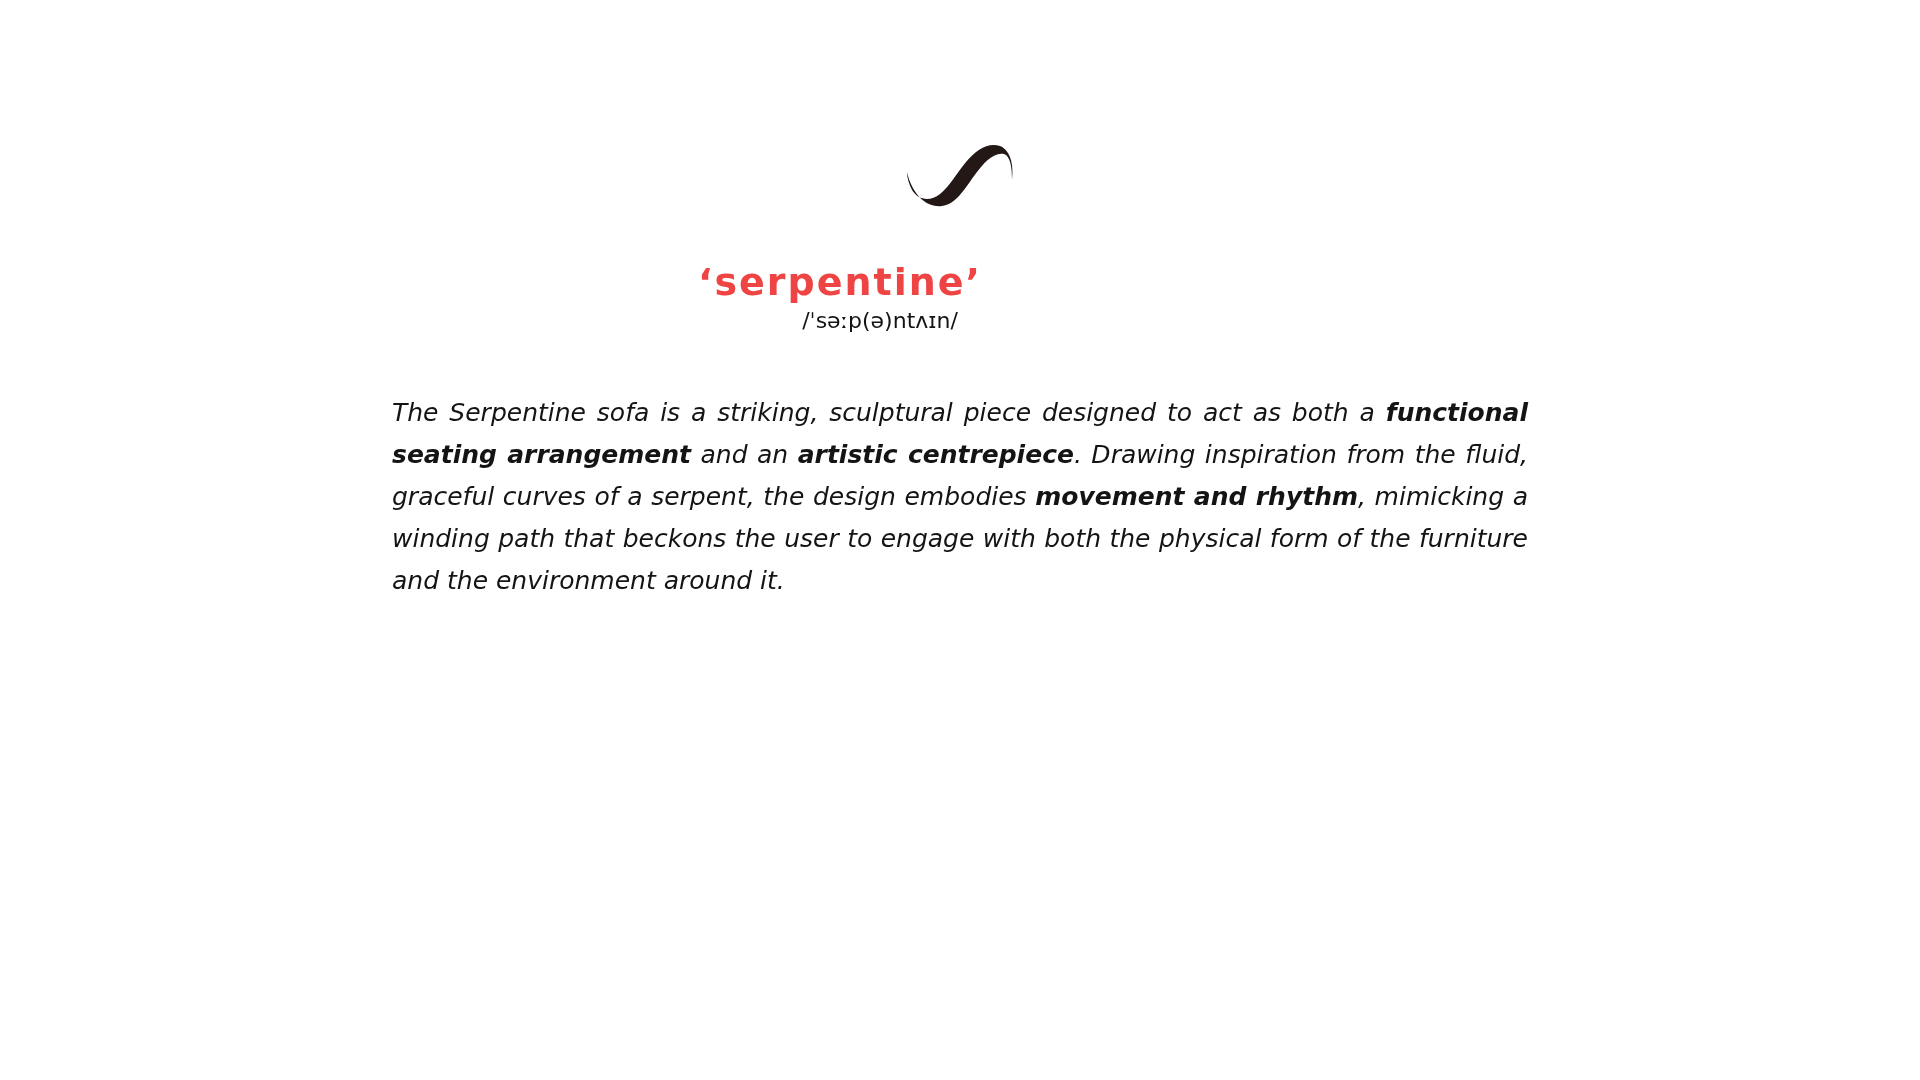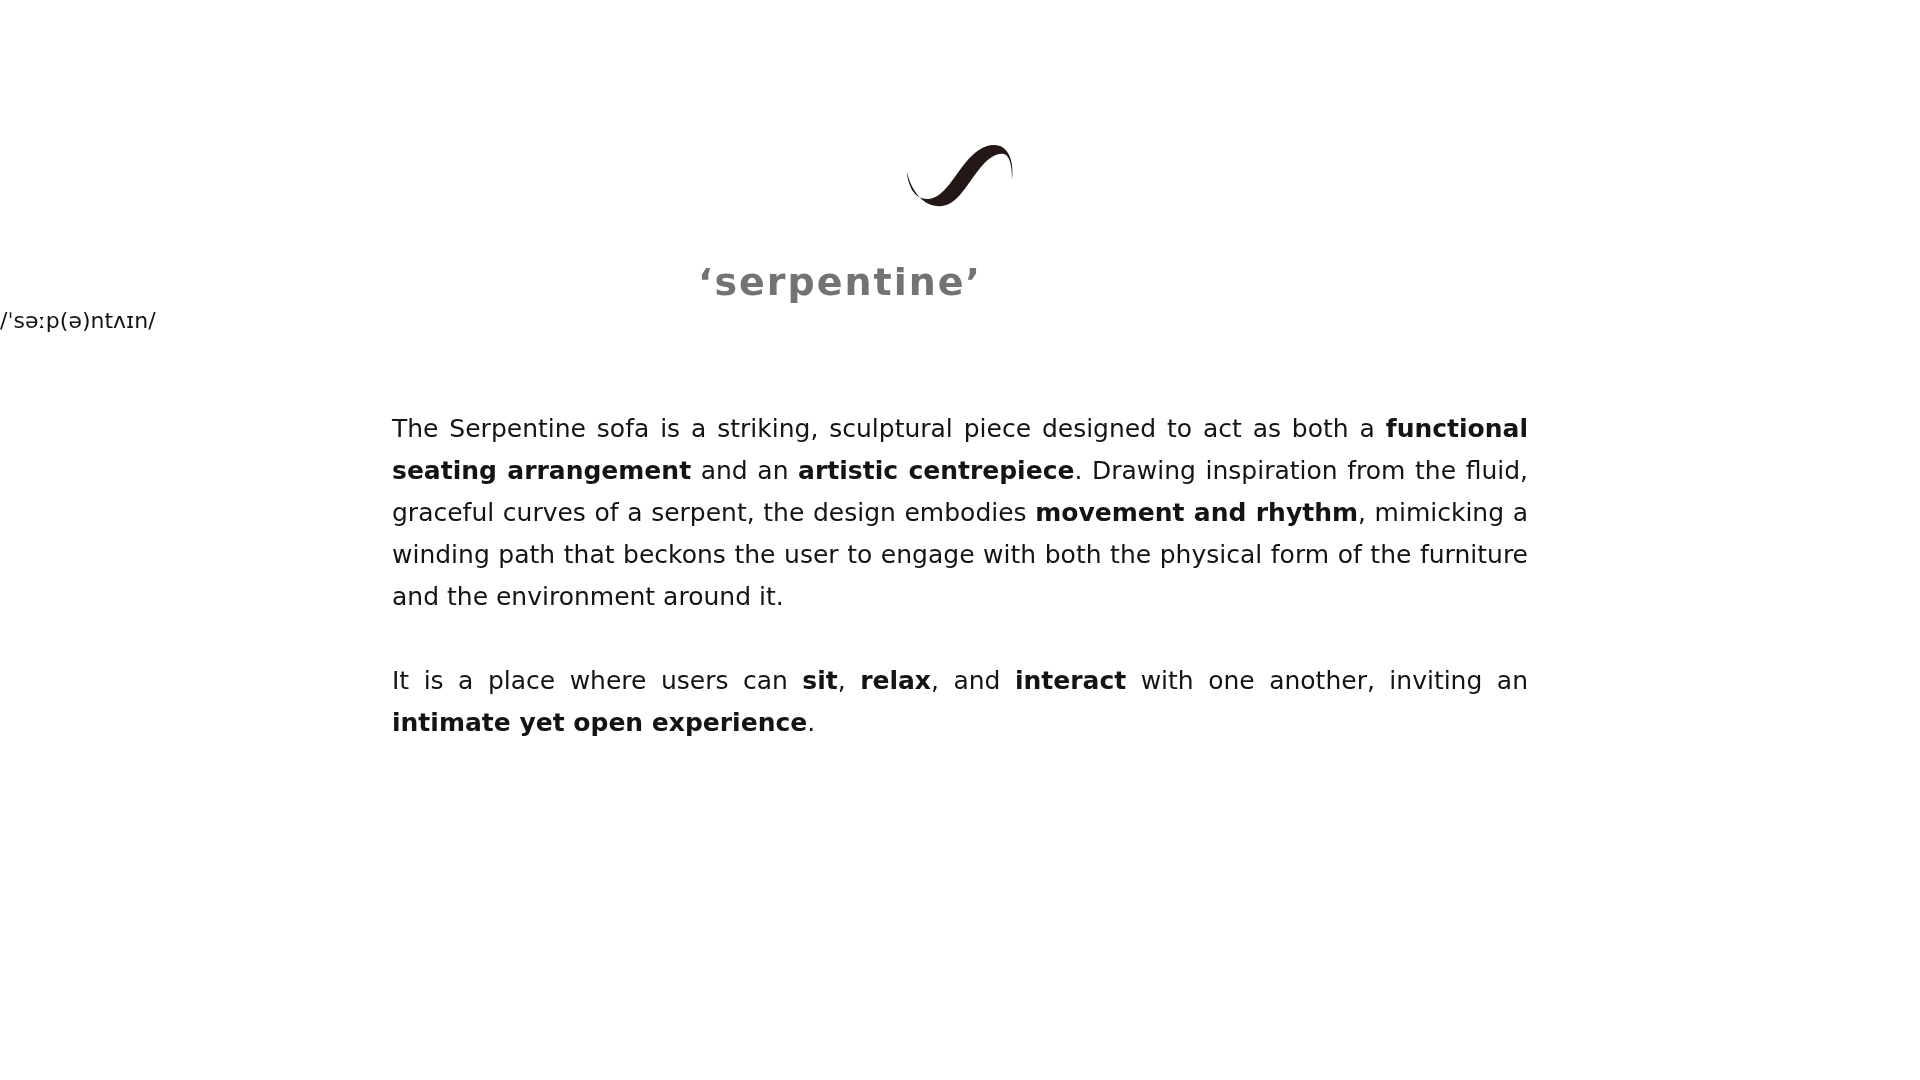"‘serpentine’" .title { color: #737373 -> #ef4444 }
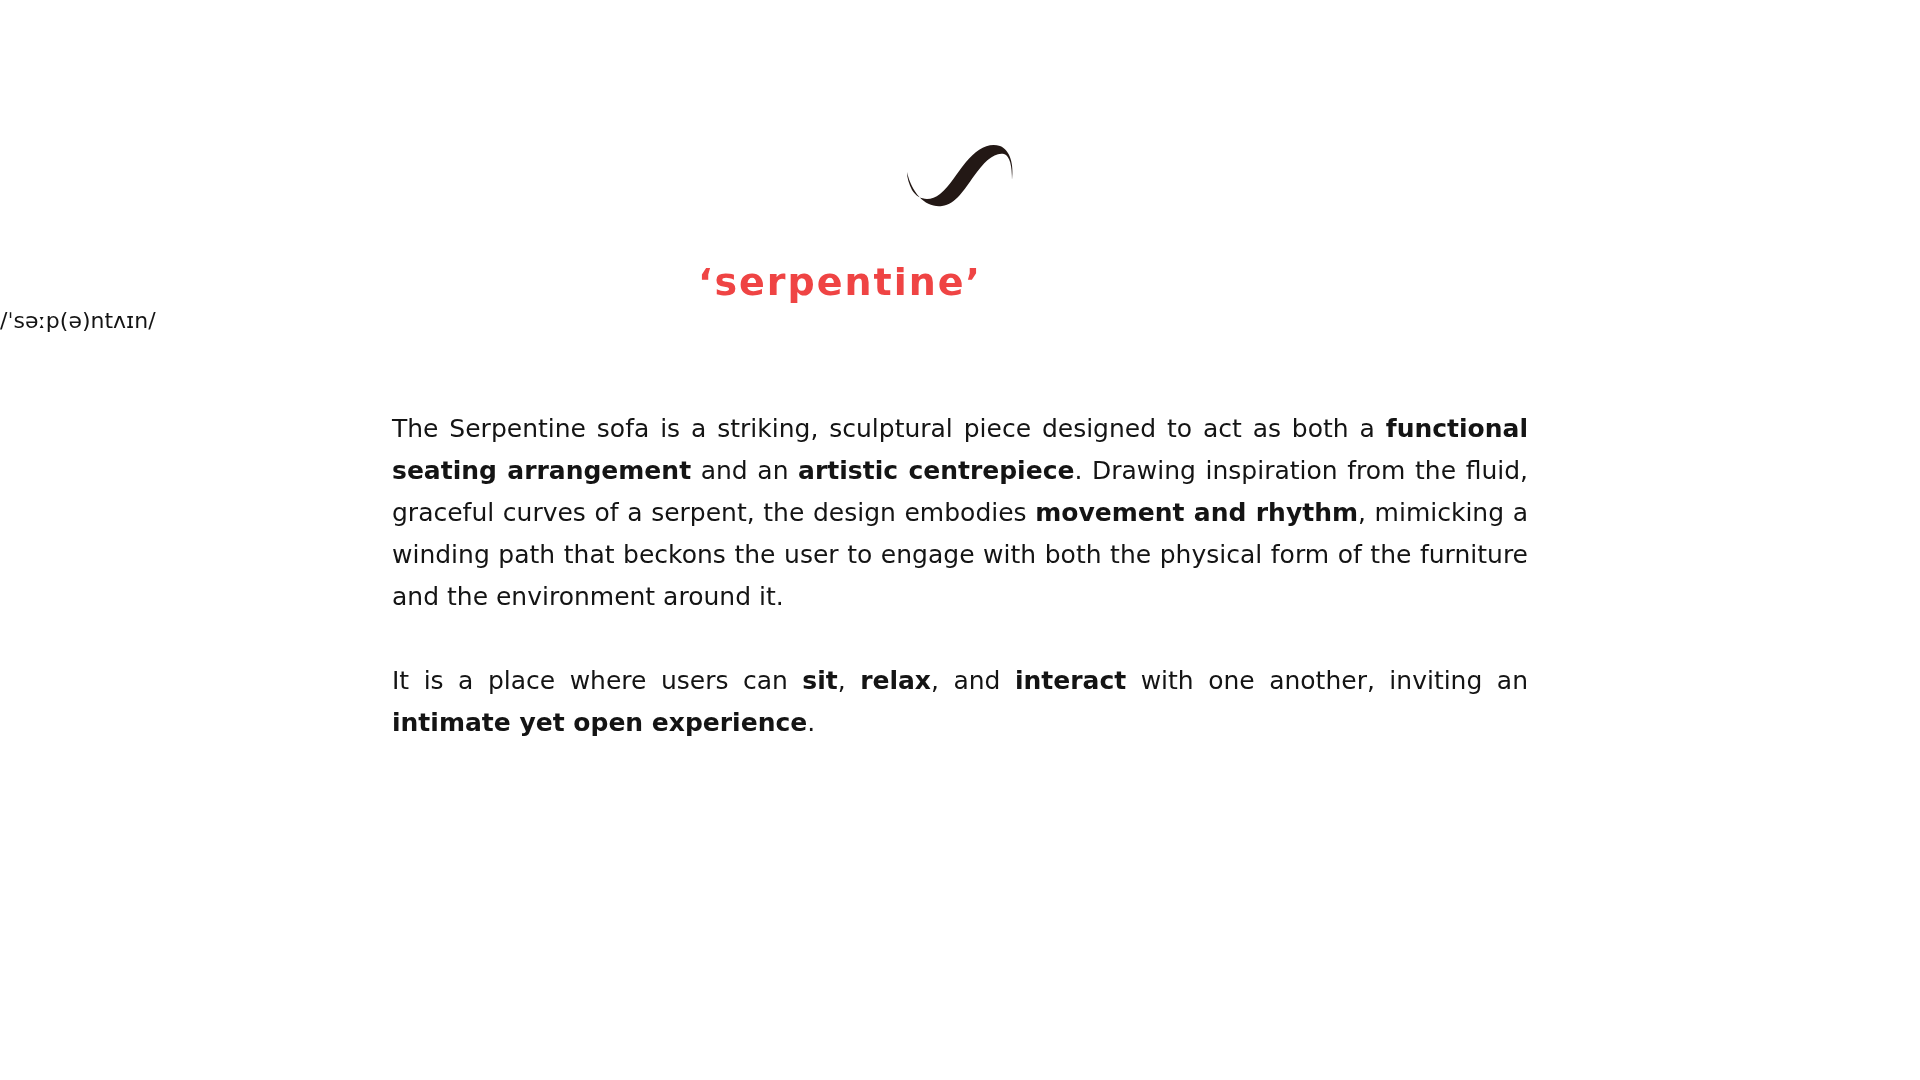"/ˈsəːp(ə)ntʌɪn/" .pronunciation { text-align: left -> center }
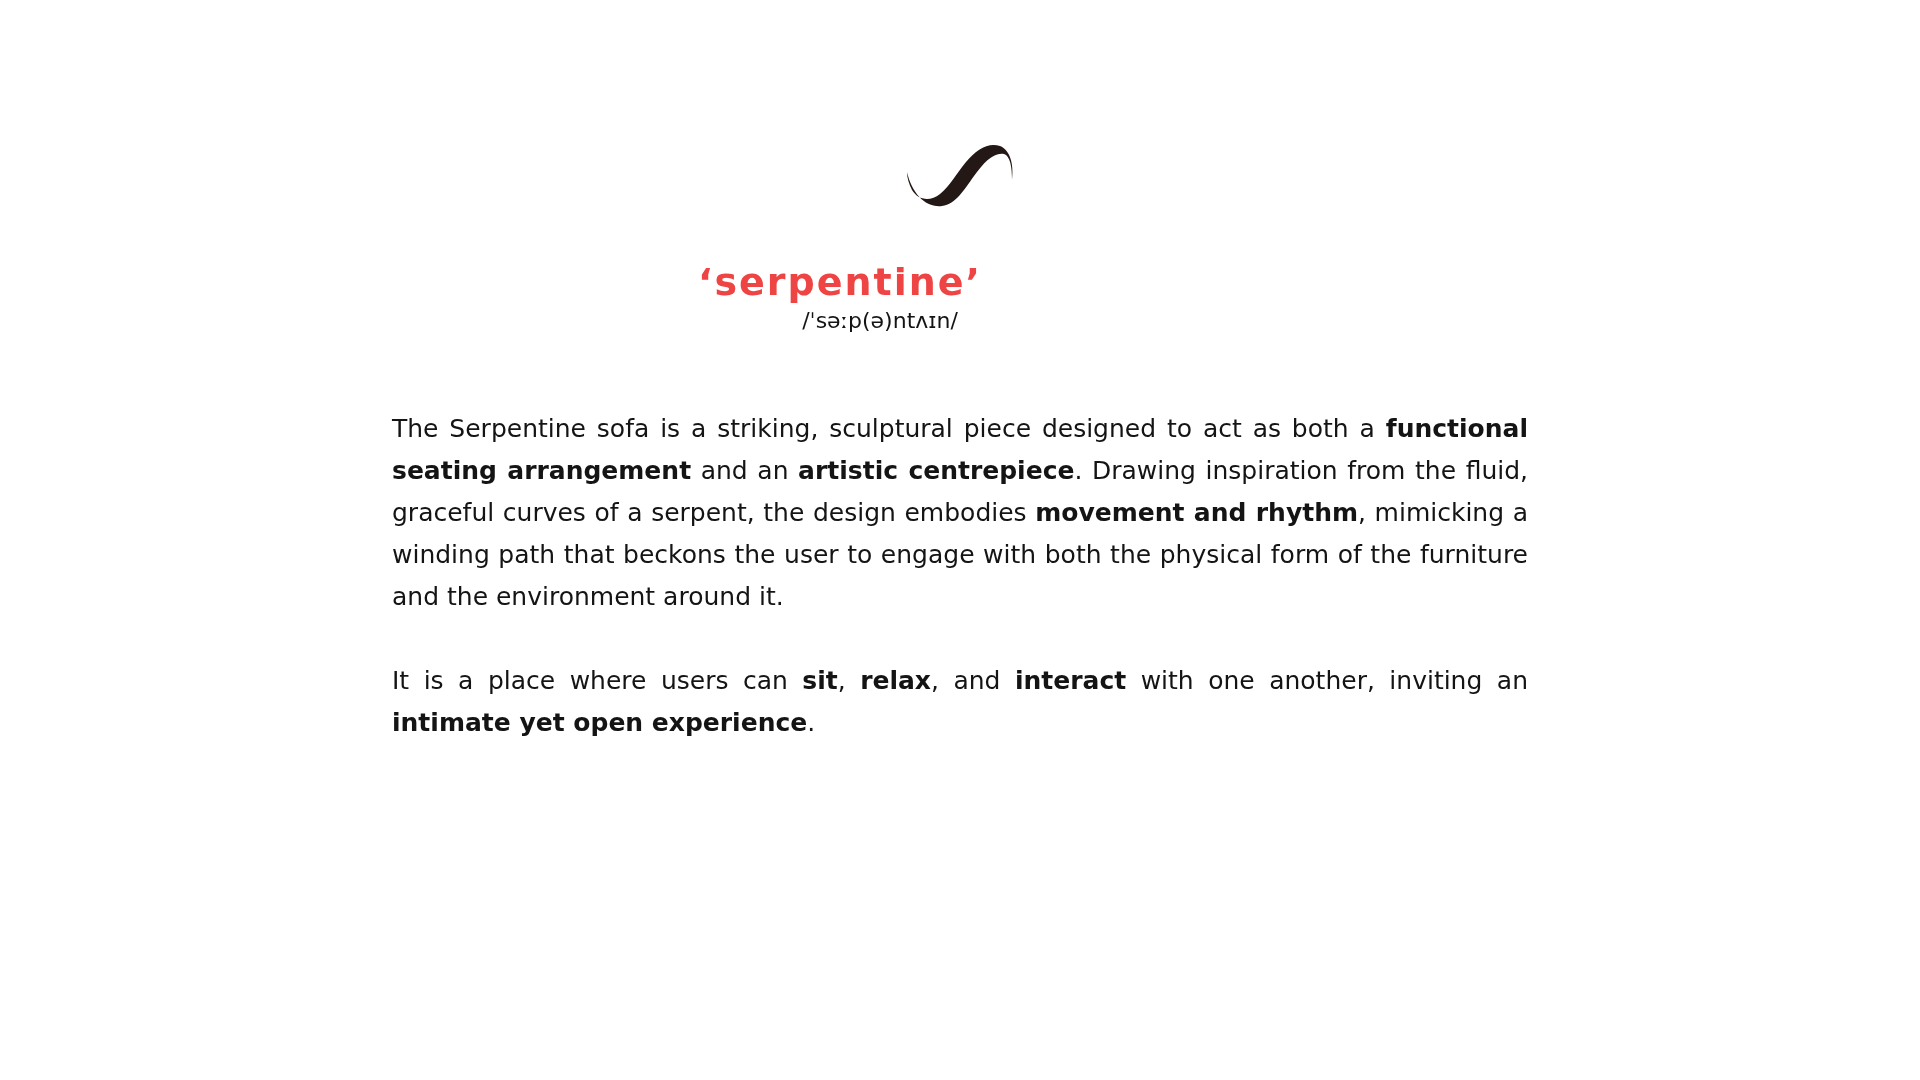"The Serpentine sofa is a" .body-text p { font-style: none -> italic; margin: 16px 0 42px 0 -> 0 0 42px 0 }
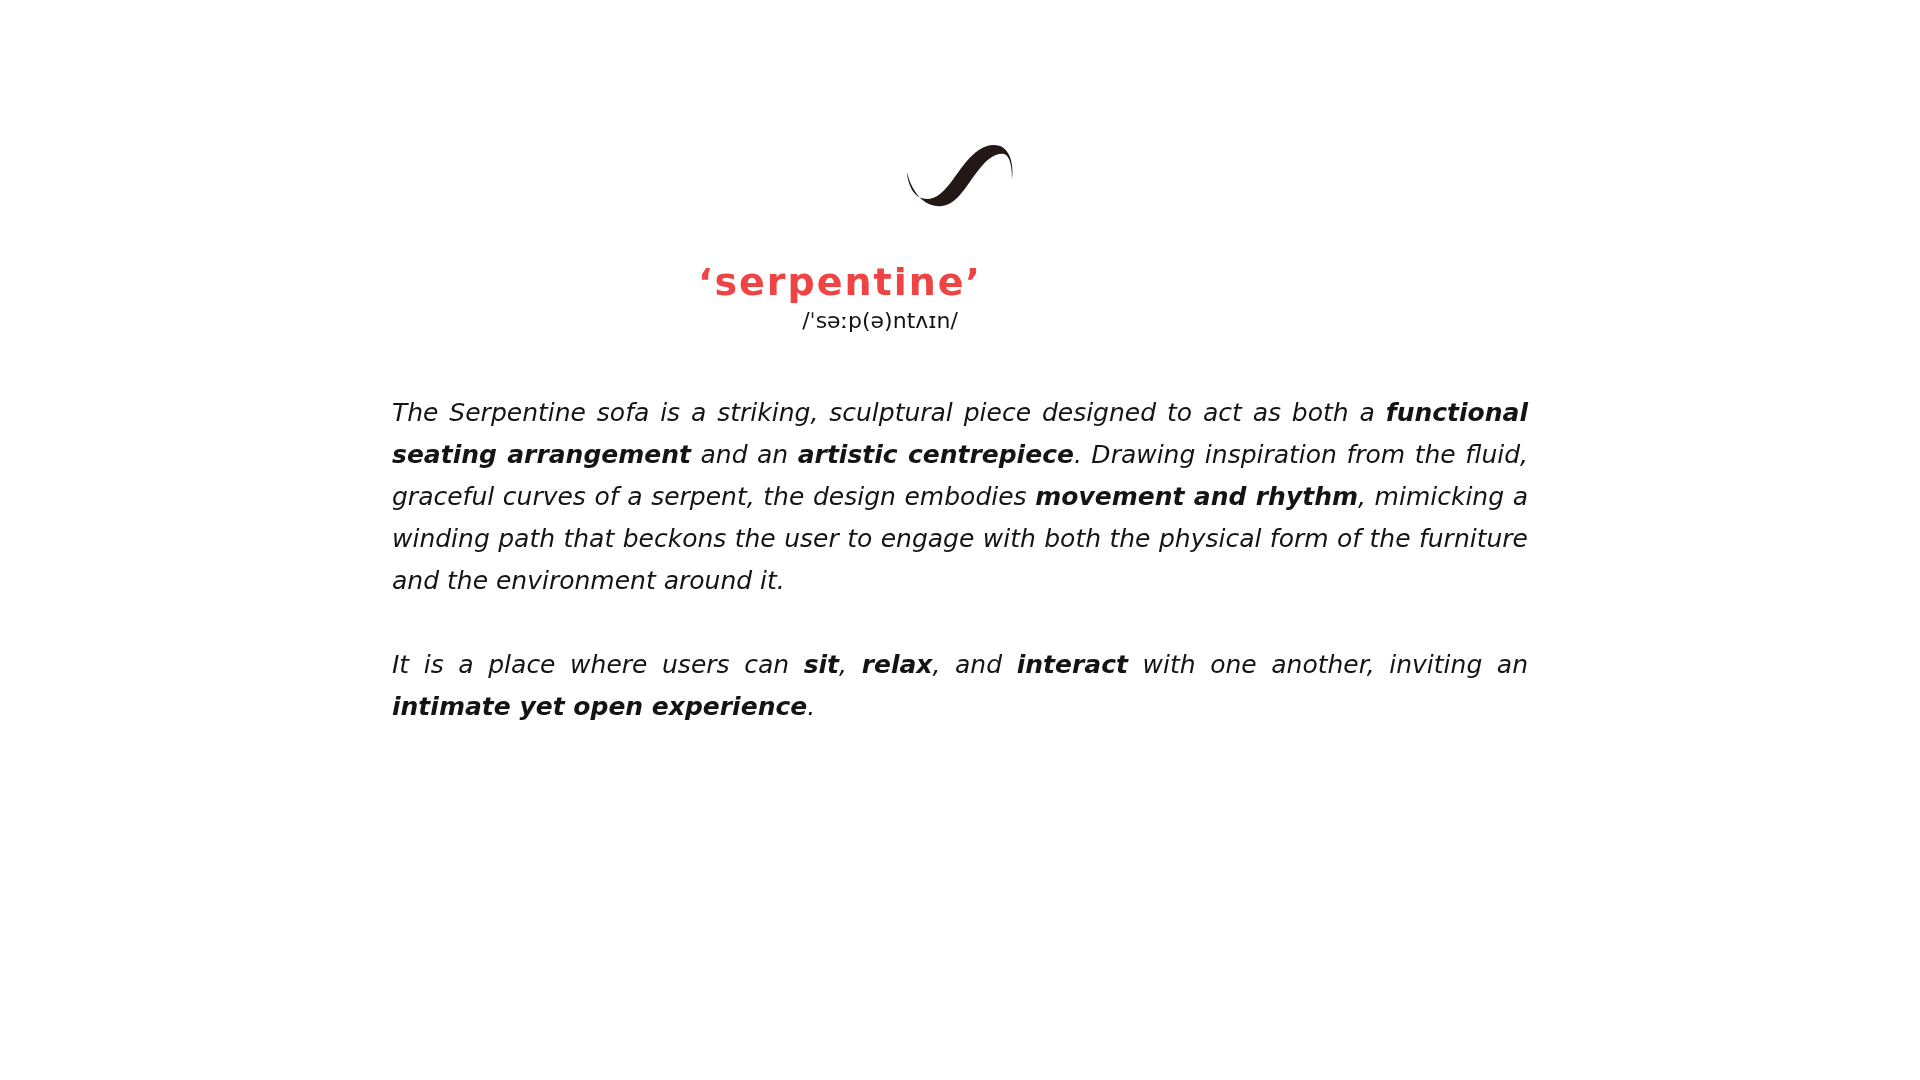"It is a place where" p { html: <p> <span>It is a place where users can </span><b>sit</b><span>, </span><b>relax</b><span>, and </span><b>interact</b><span> with one another, inviting an </span><b>intimate yet open experience</b><span>.</span> </p> -> none }
